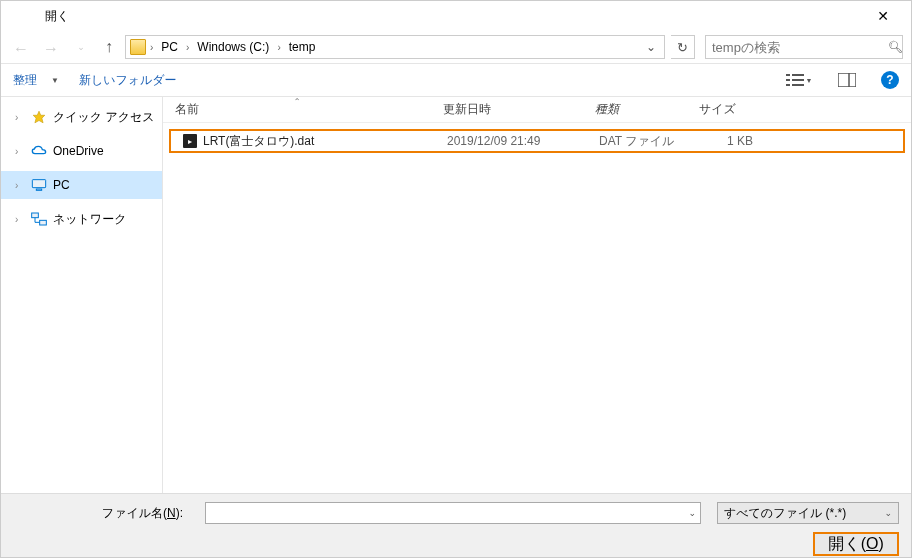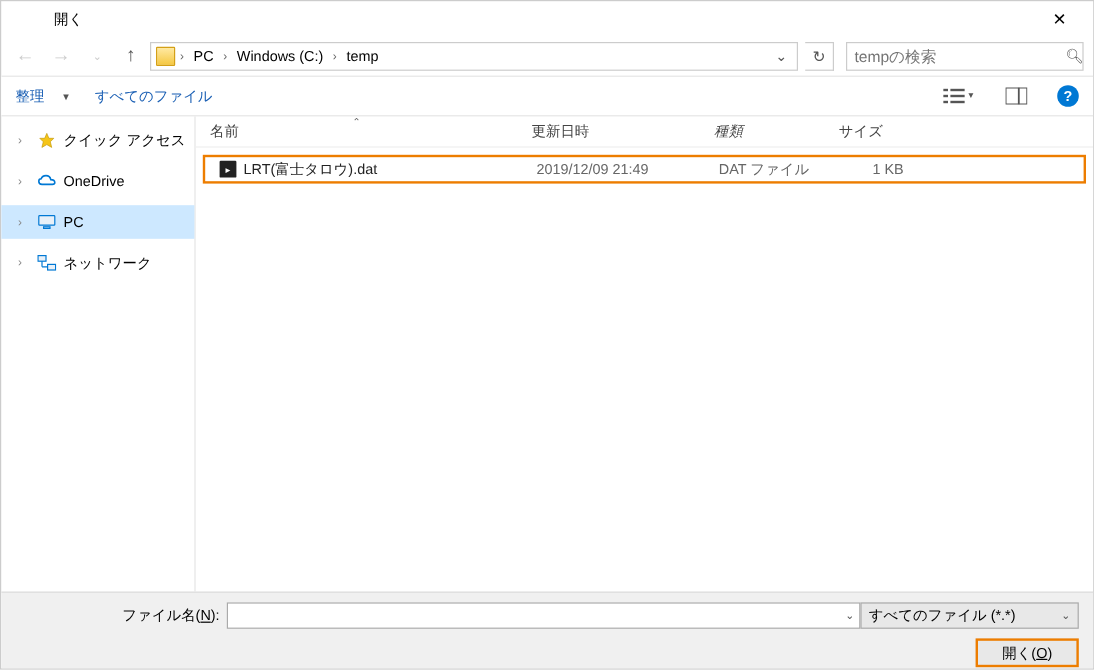"すべてのファイル" span.tb-item { text: すべてのファイル -> 新しいフォルダー }
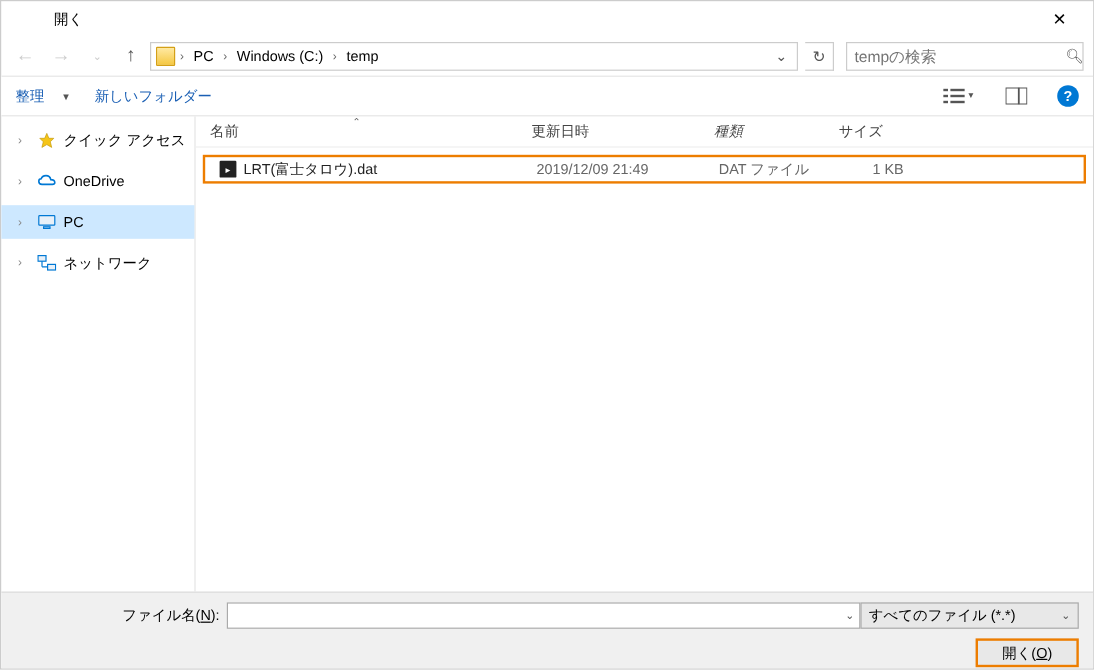"ファイル名(N):" .fn-row { gap: 0 -> 16px }
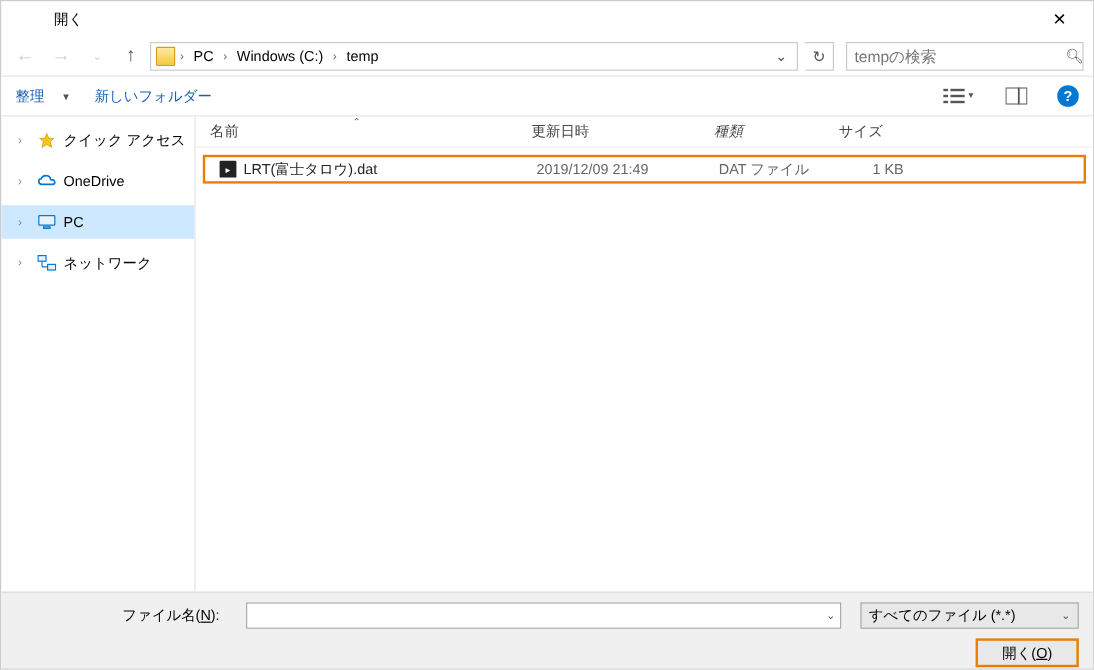"開く(" .btn { font-size: 12px -> 16px }
